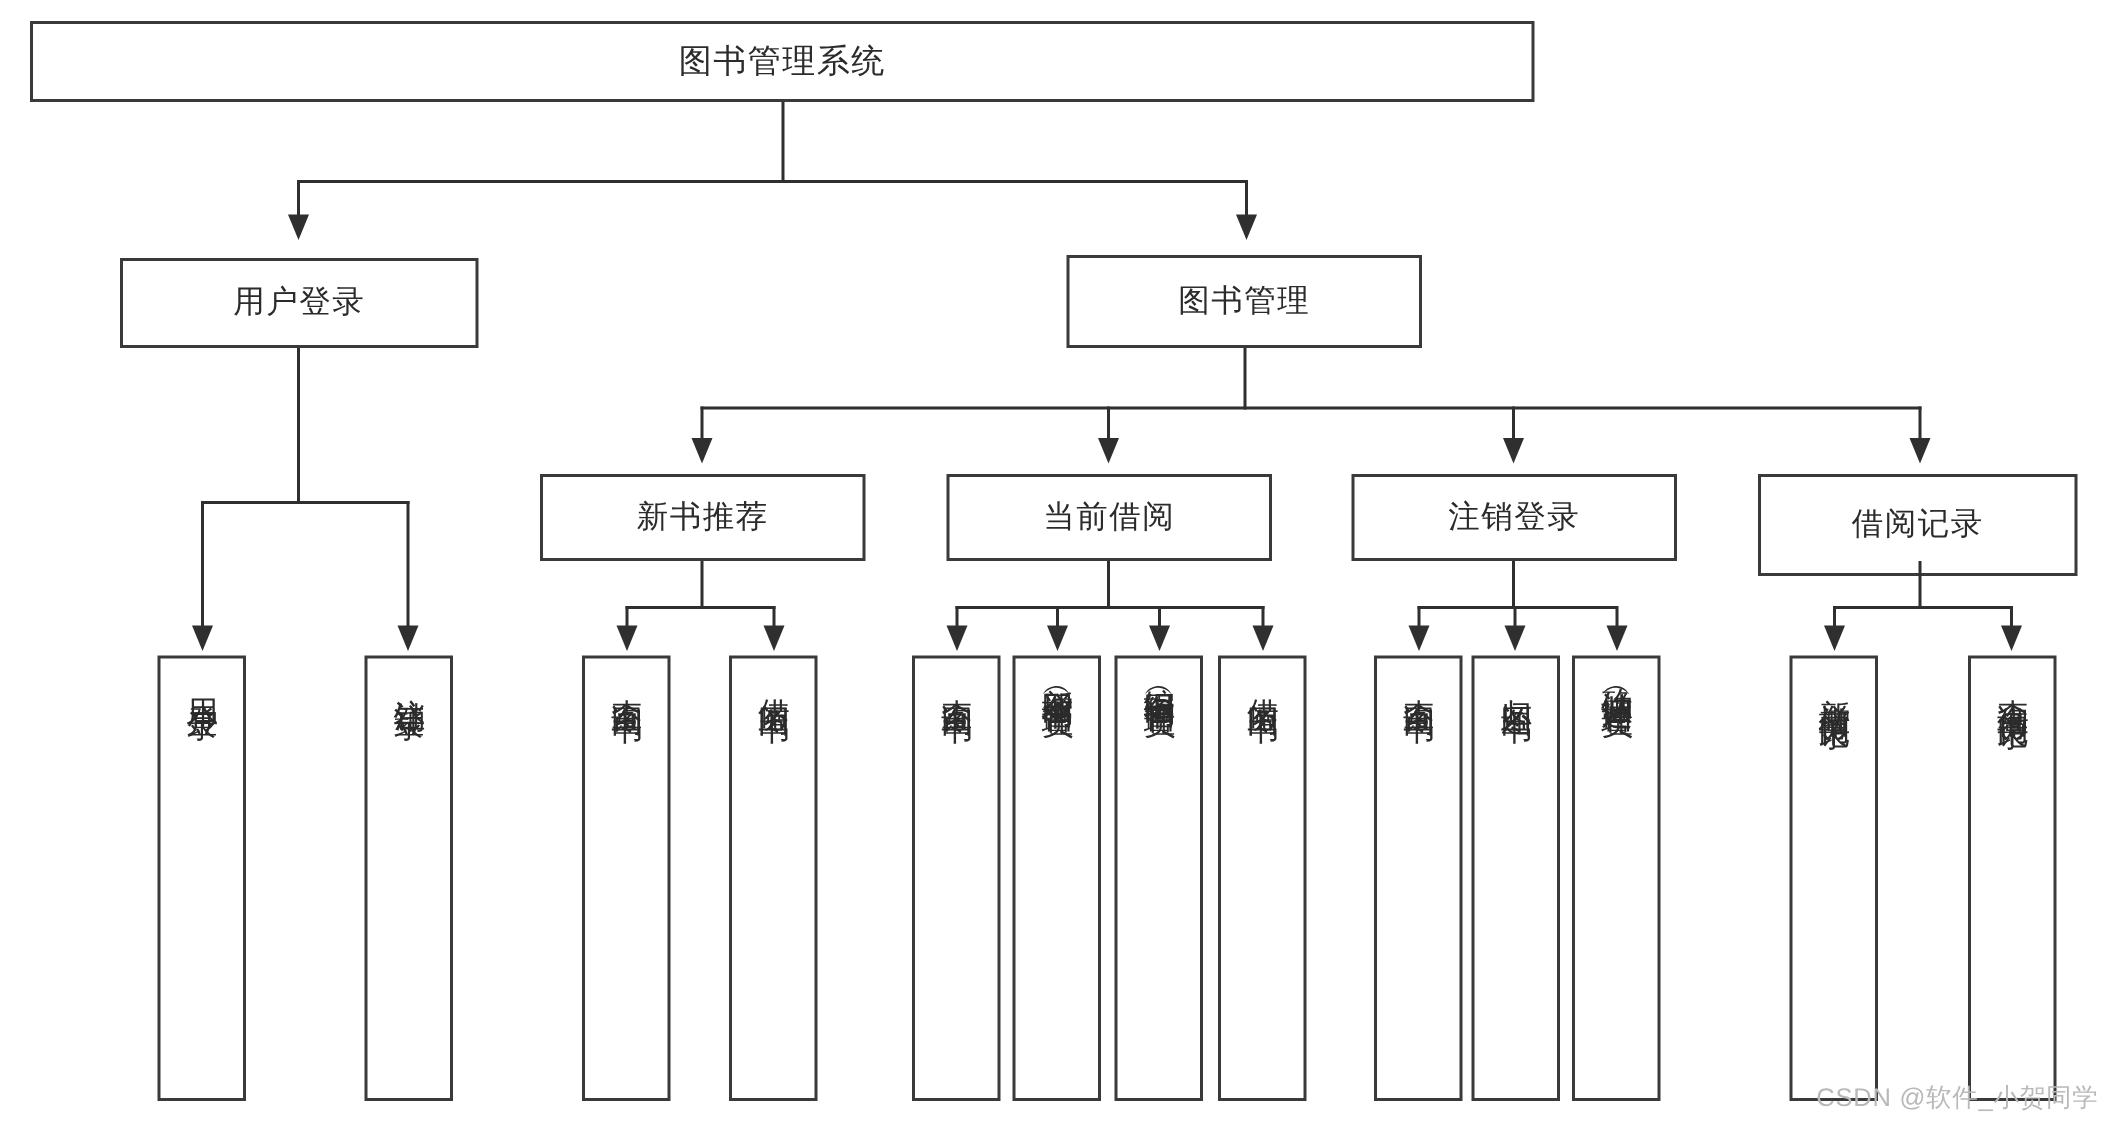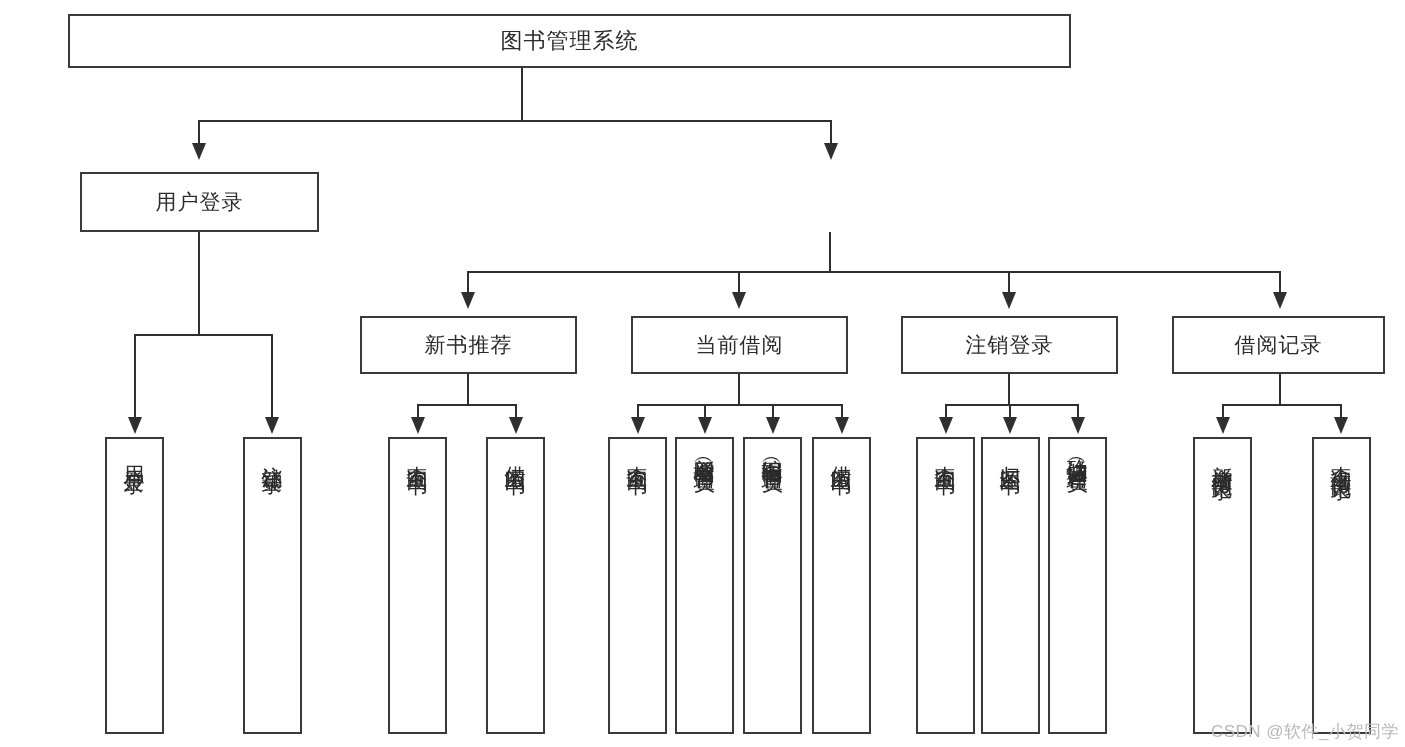"图书管理系统" .node.root { margin-left: 48px -> none }
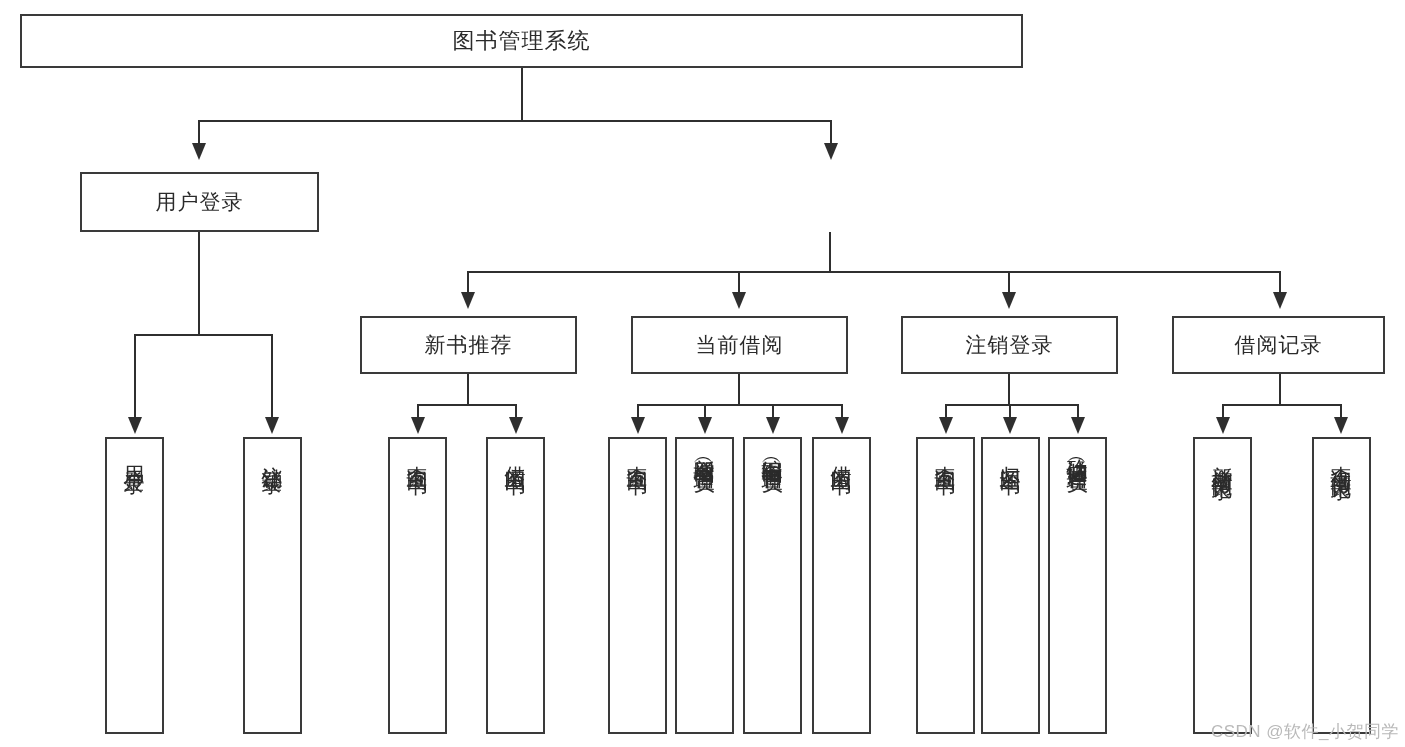"图书管理" div.node { html: none -> <div> <span>图书管理</span> </div> }
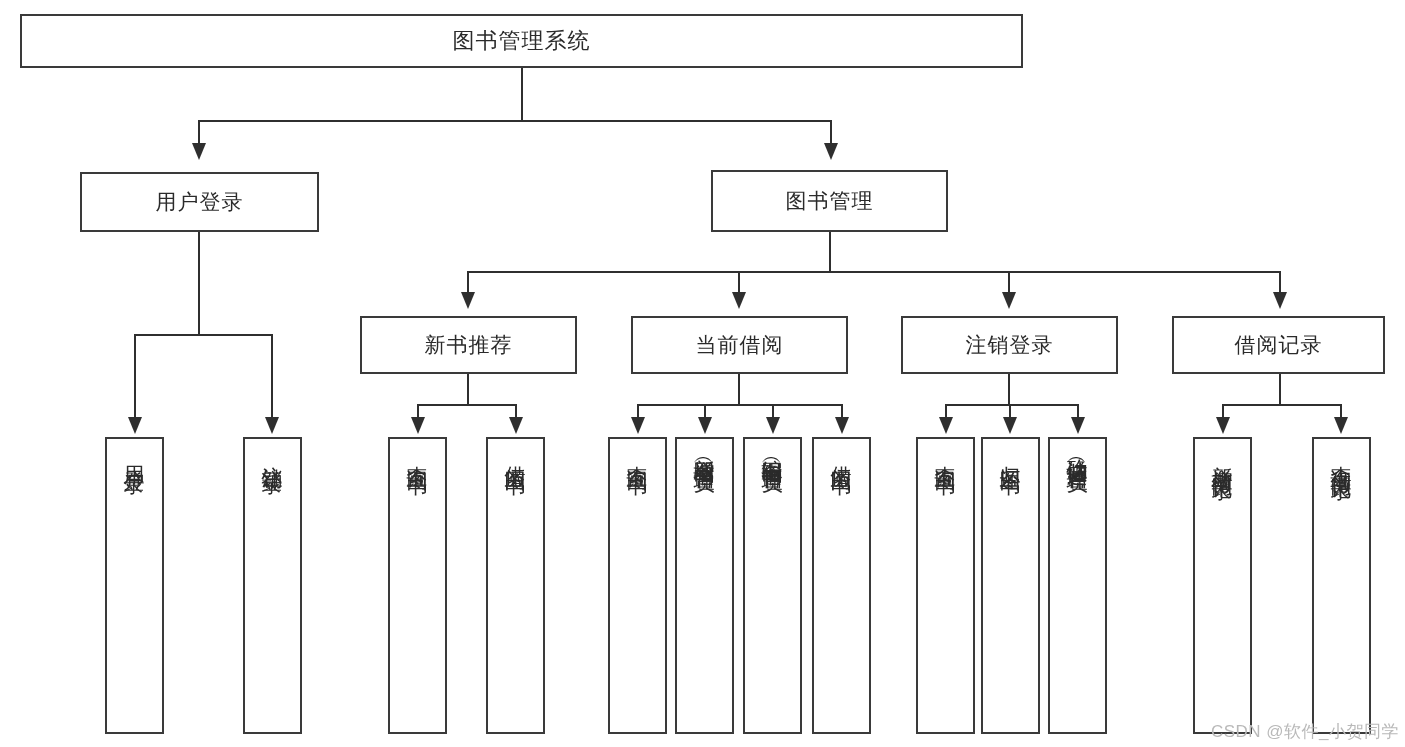"借阅记录" div.node { height: 58px -> 68px }
